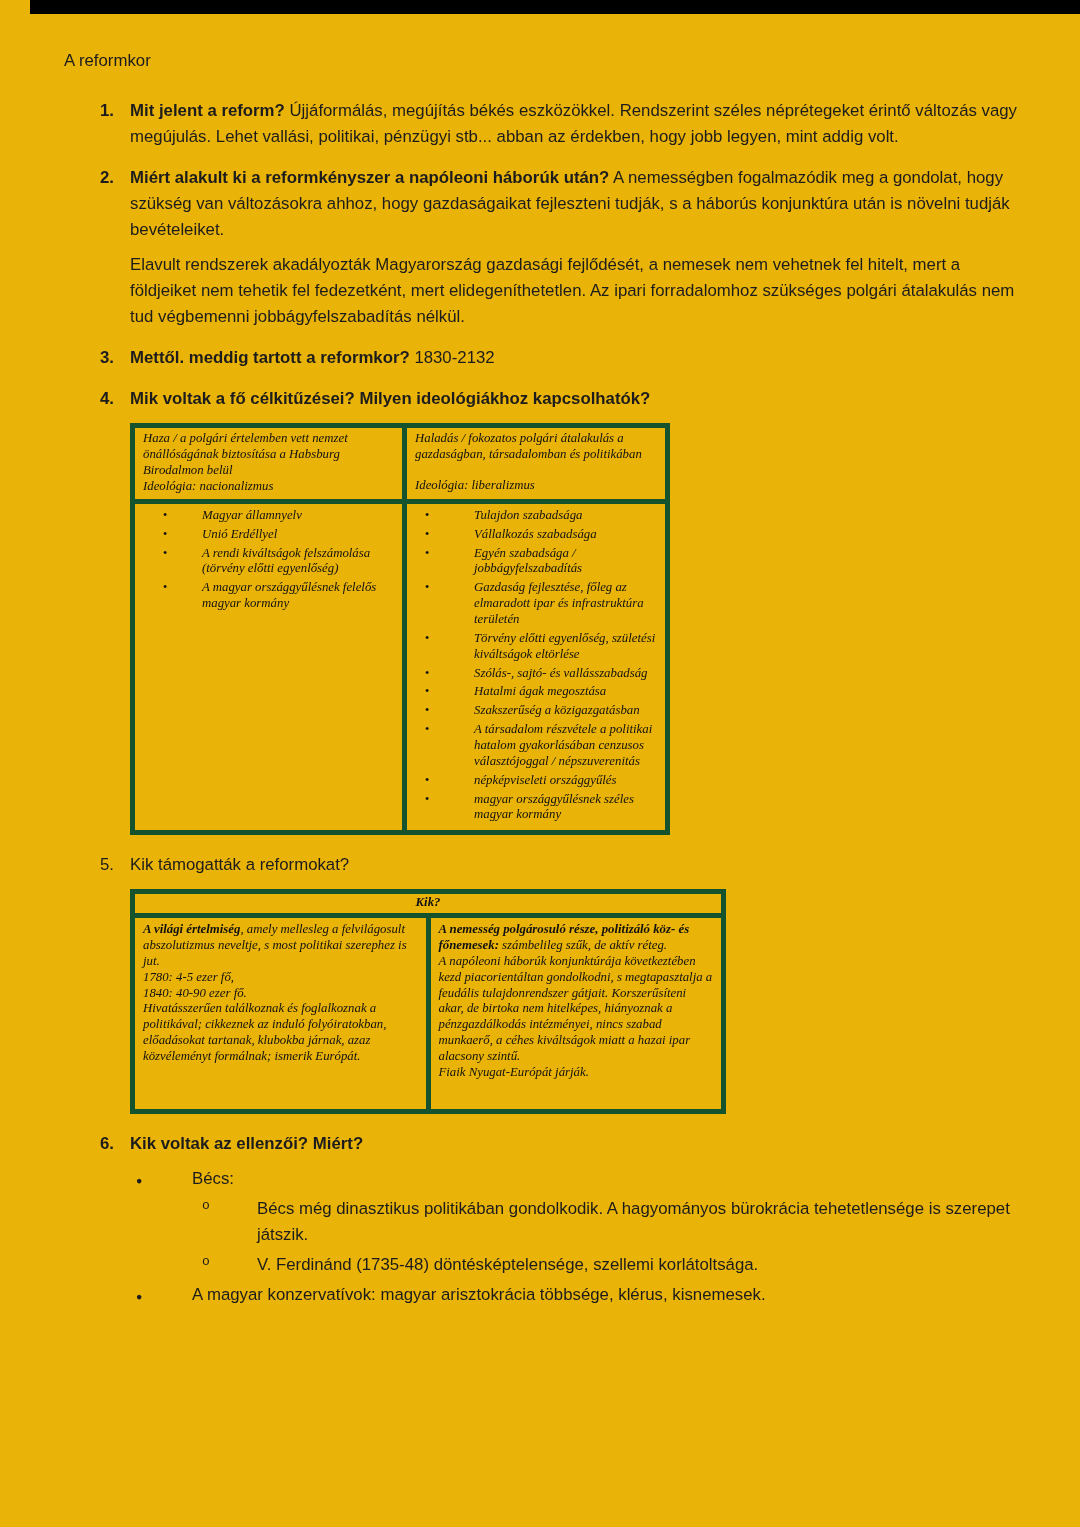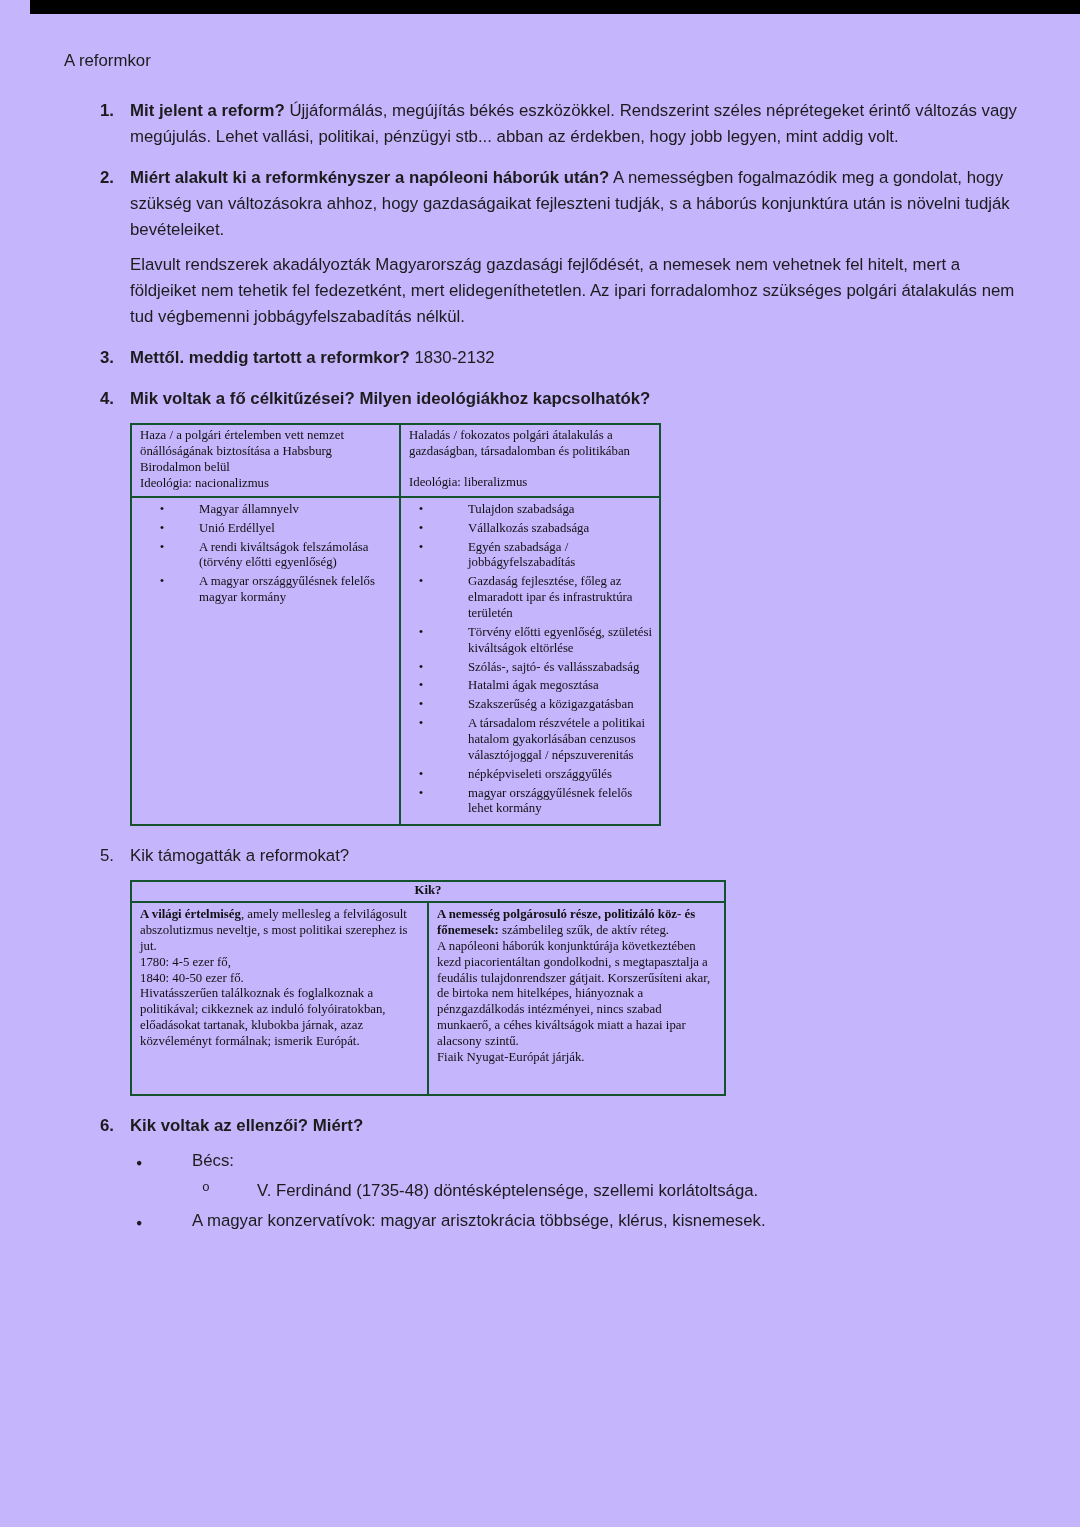"A reformkor" .page { background: #c4b5fd -> #eab308 }
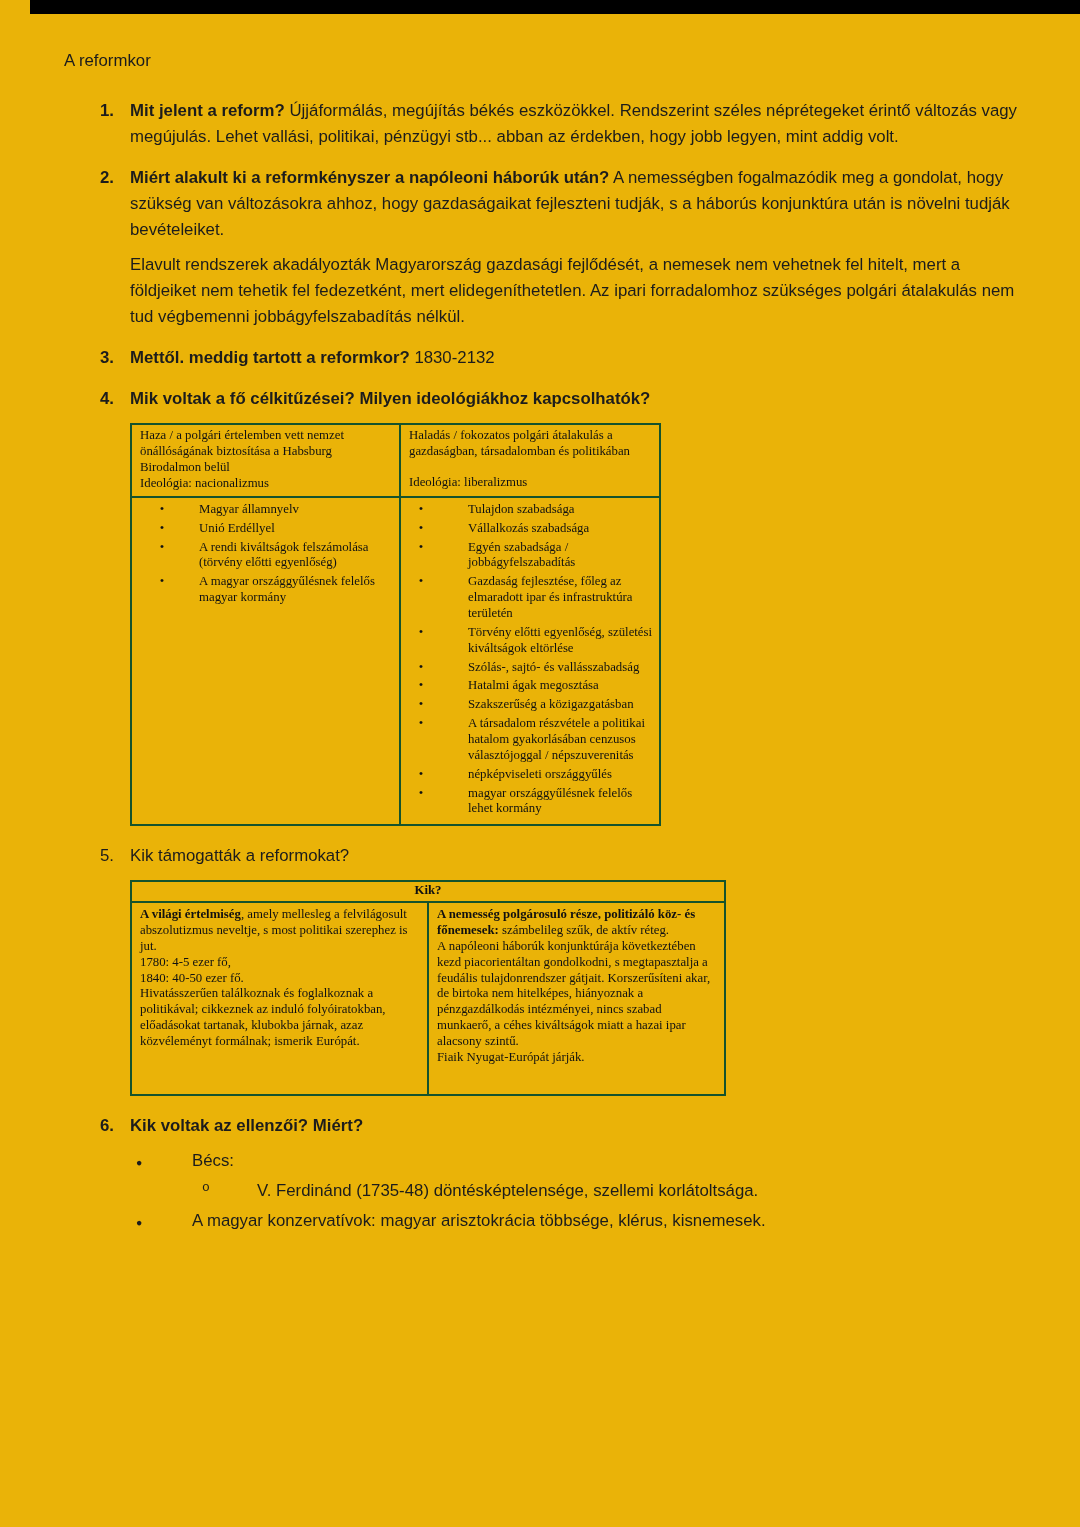"Haza / a polgári értelemben" td, th { border: 2px solid #14532d -> 5px solid #14532d; font-style: none -> italic }
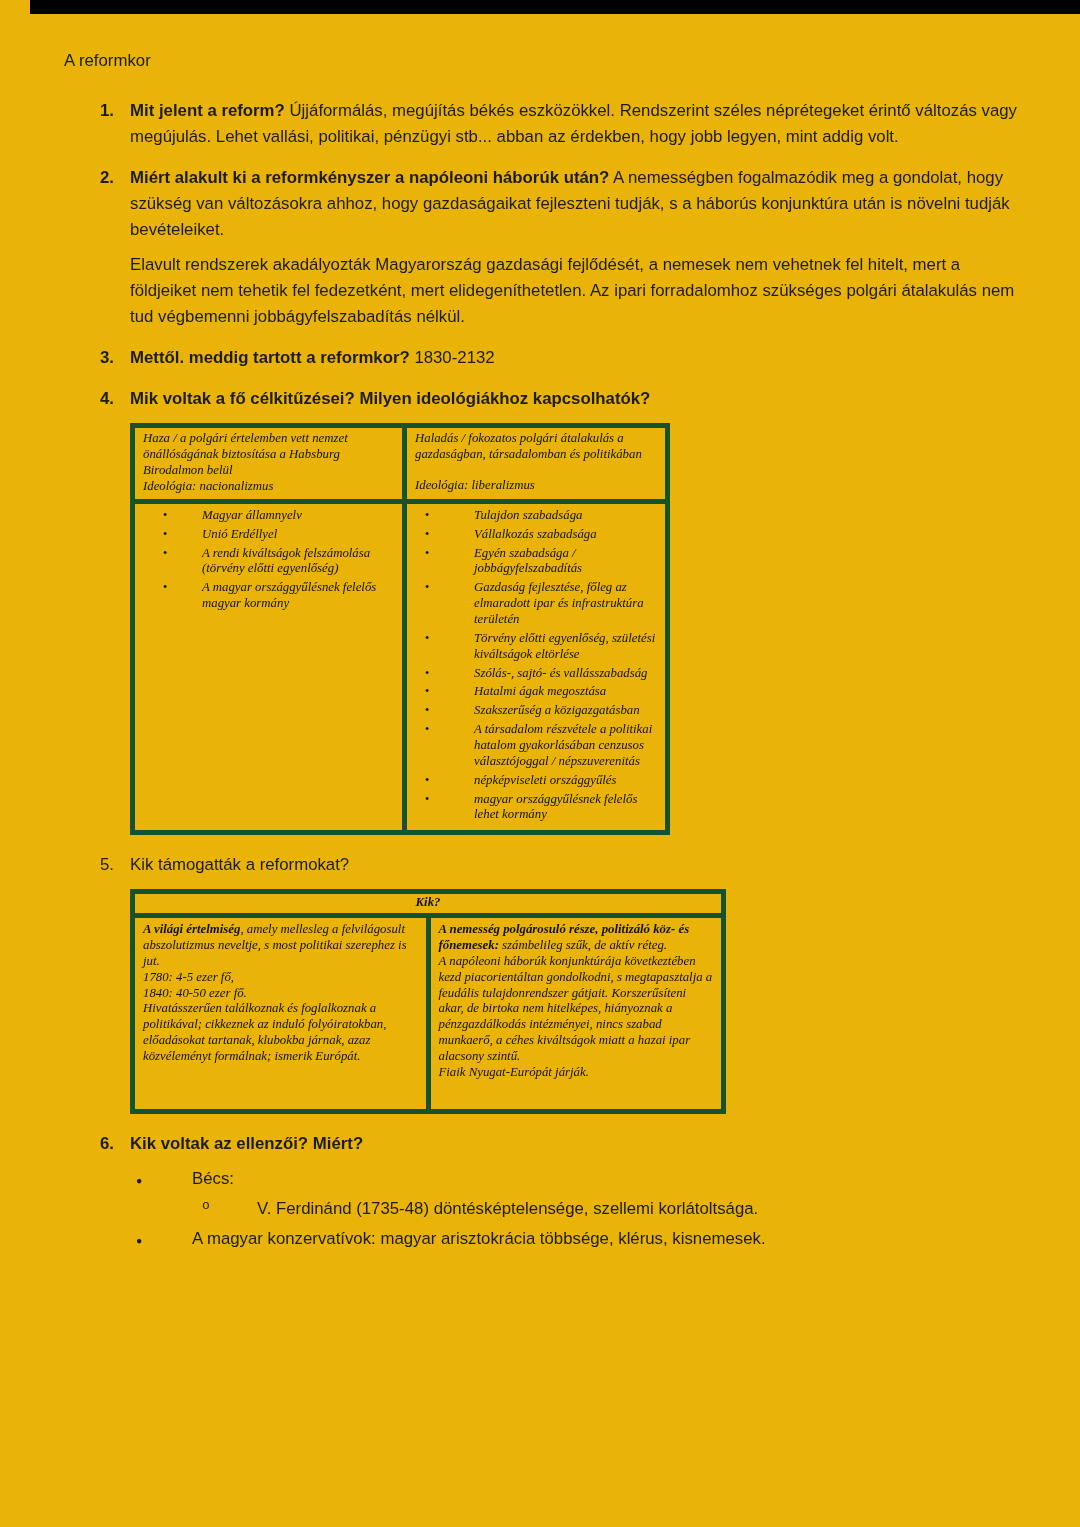"magyar országgyűlésnek felelős lehet" span.ltext { text: felelős lehet -> széles magyar }
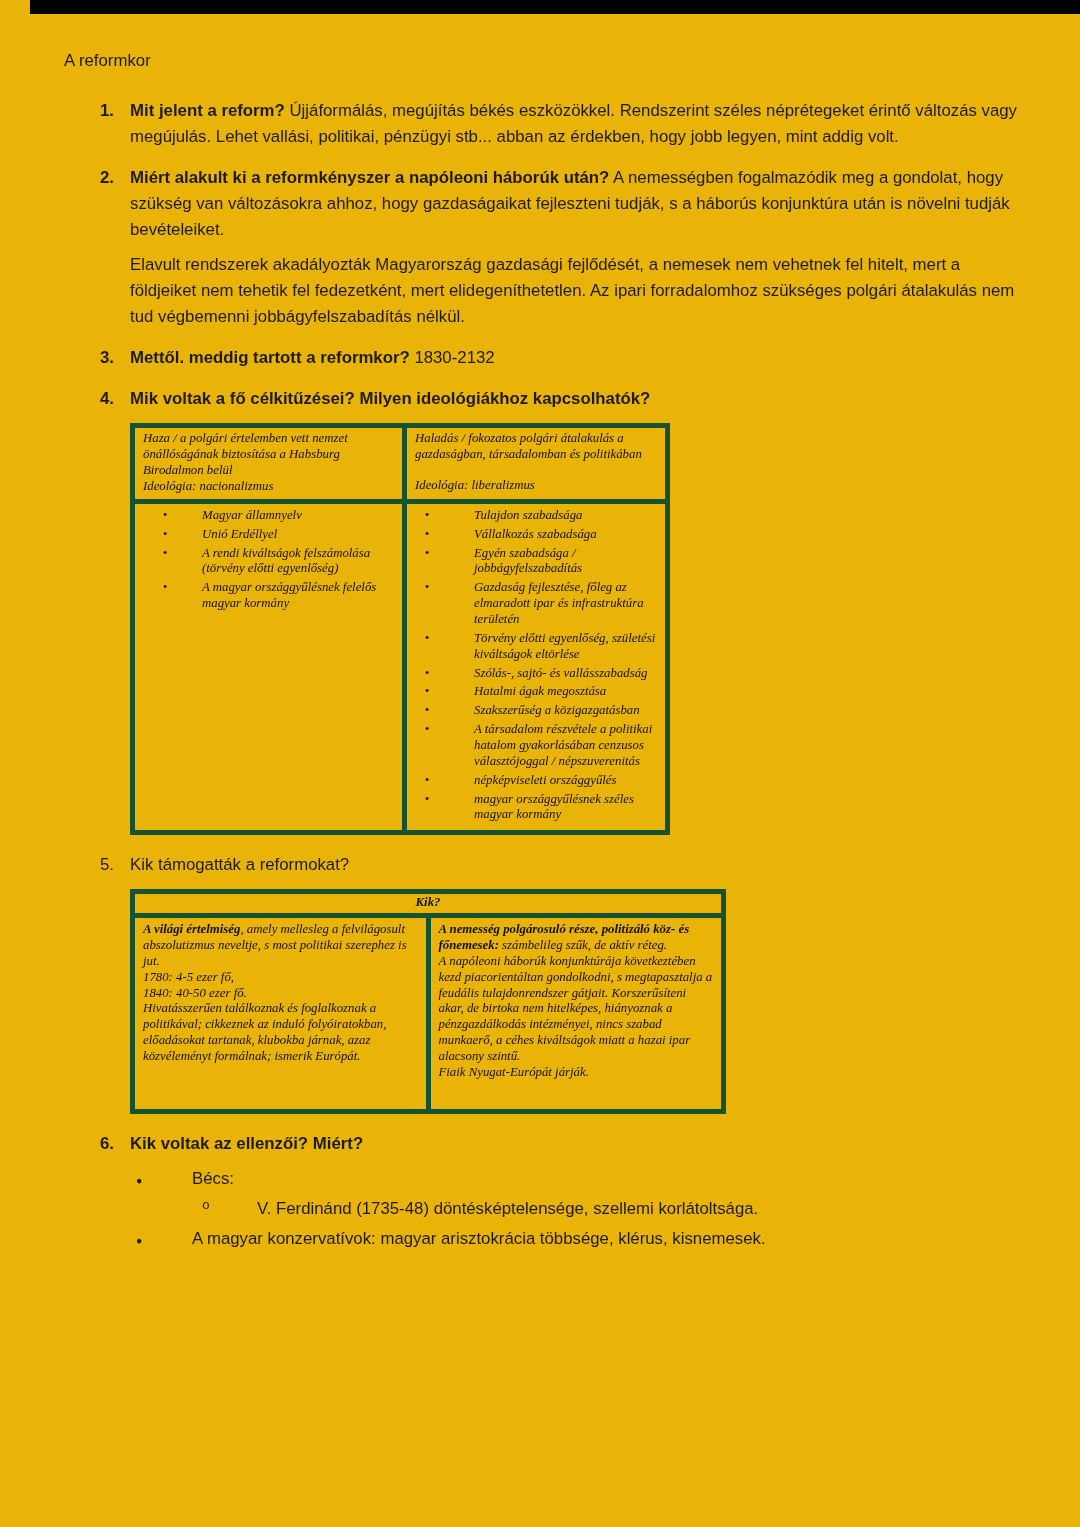"1840: 40-50 ezer fő." div.blk { text: 40-50 -> 40-90 }
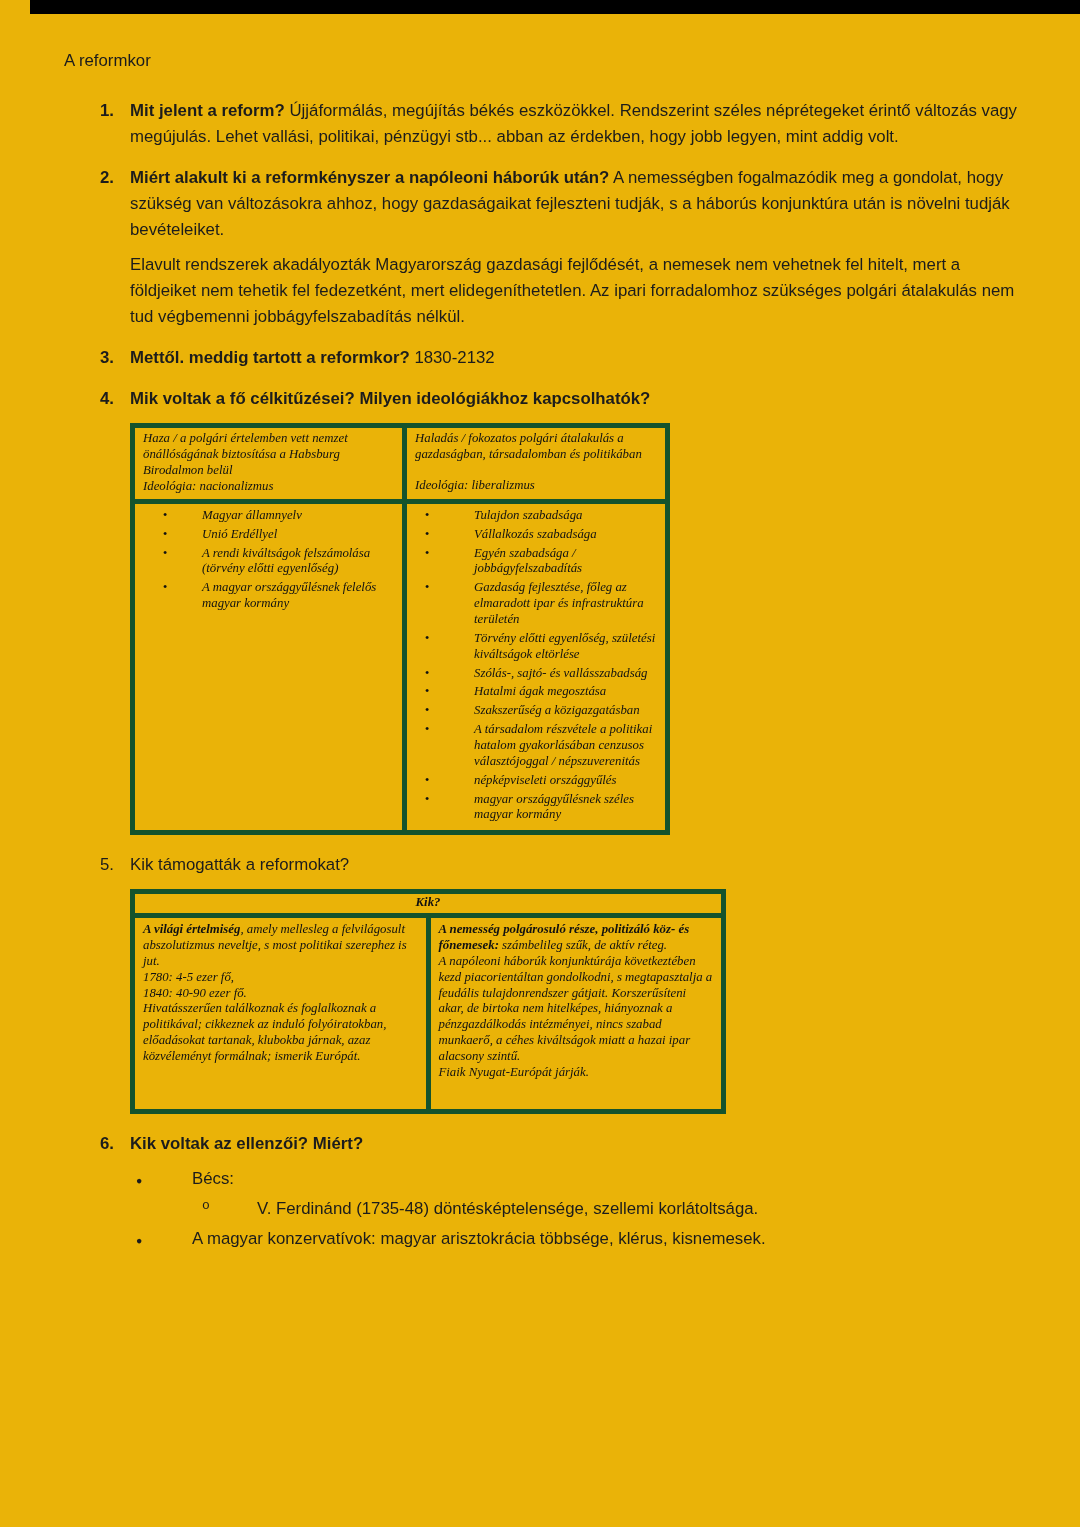"Bécs még dinasztikus politikában" div.lvl2 { html: none -> <div> <span></span> <span>Bécs még dinasztikus politikában gondolkodik. A hagyományos bürokrácia tehetetlensége is szerepet játszik.</span> </div> }
